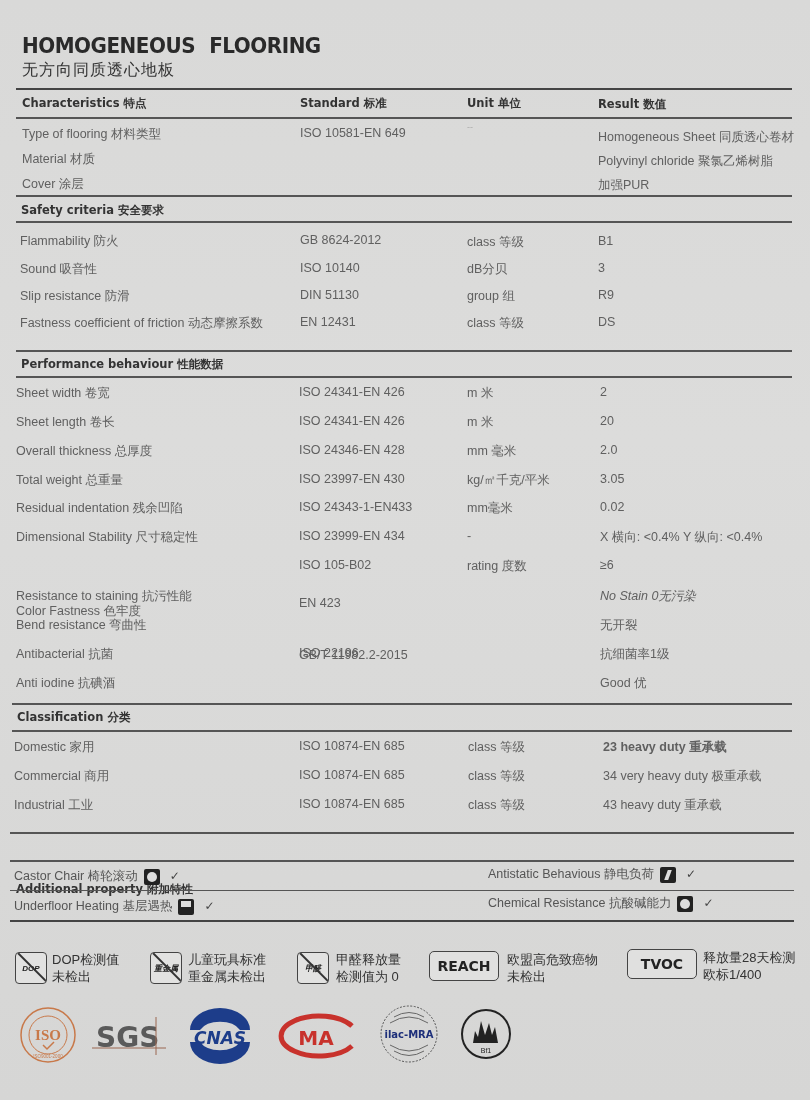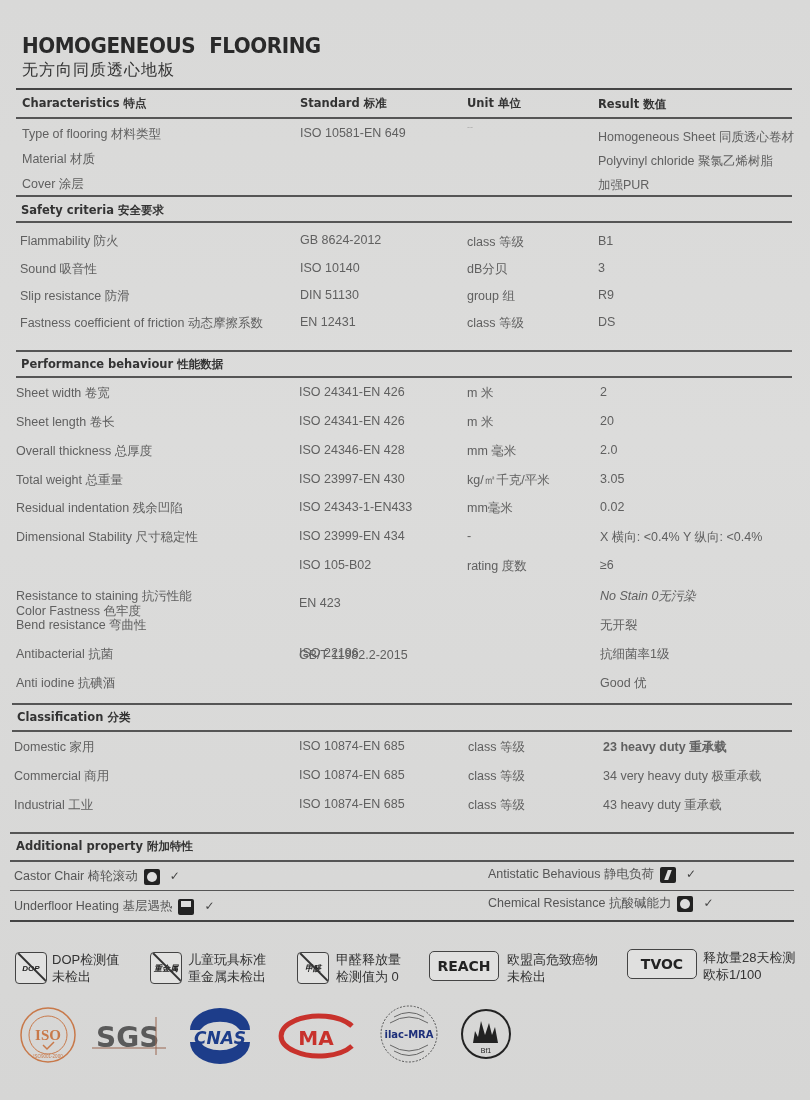"Additional property 附加特性" div.sect { top: 839px -> 882px }
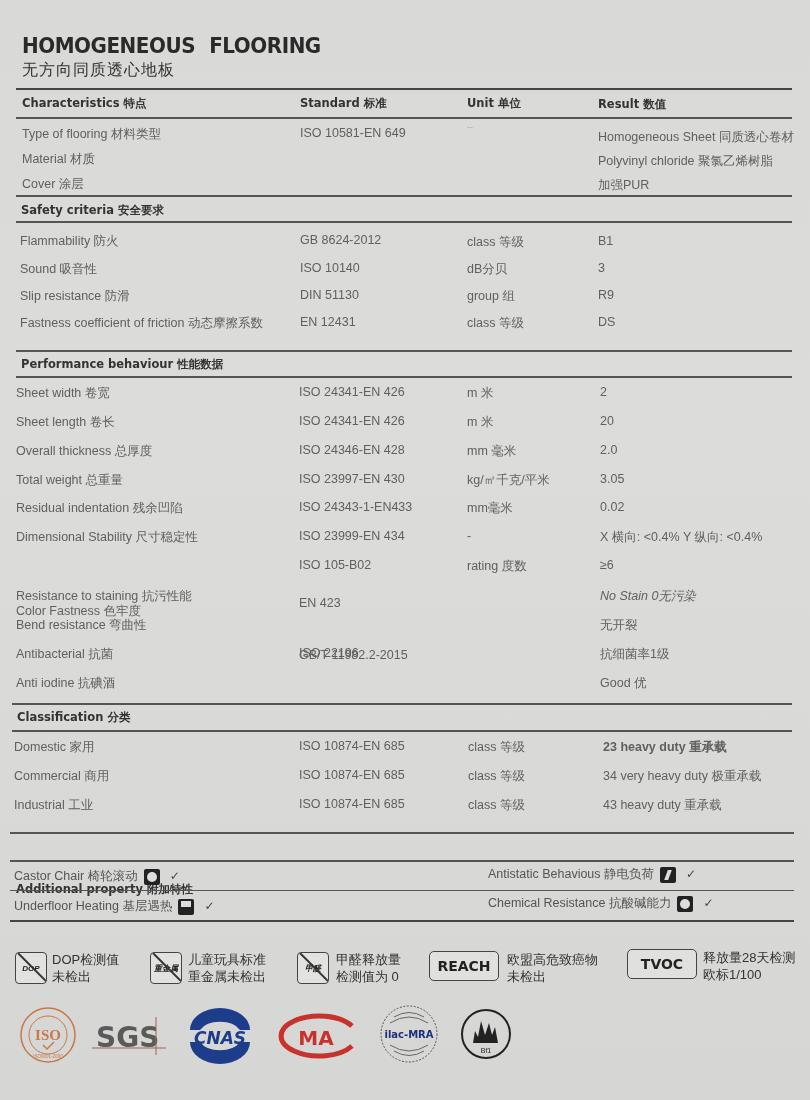"欧标1/100" div { text: 1/100 -> 1/400 }
